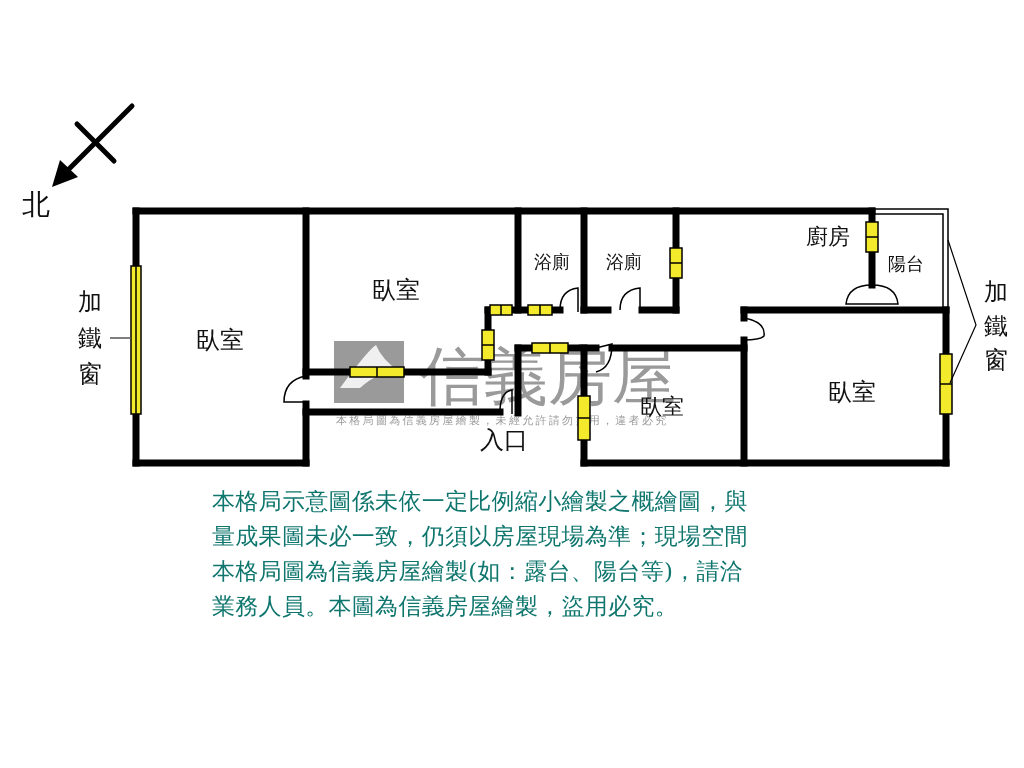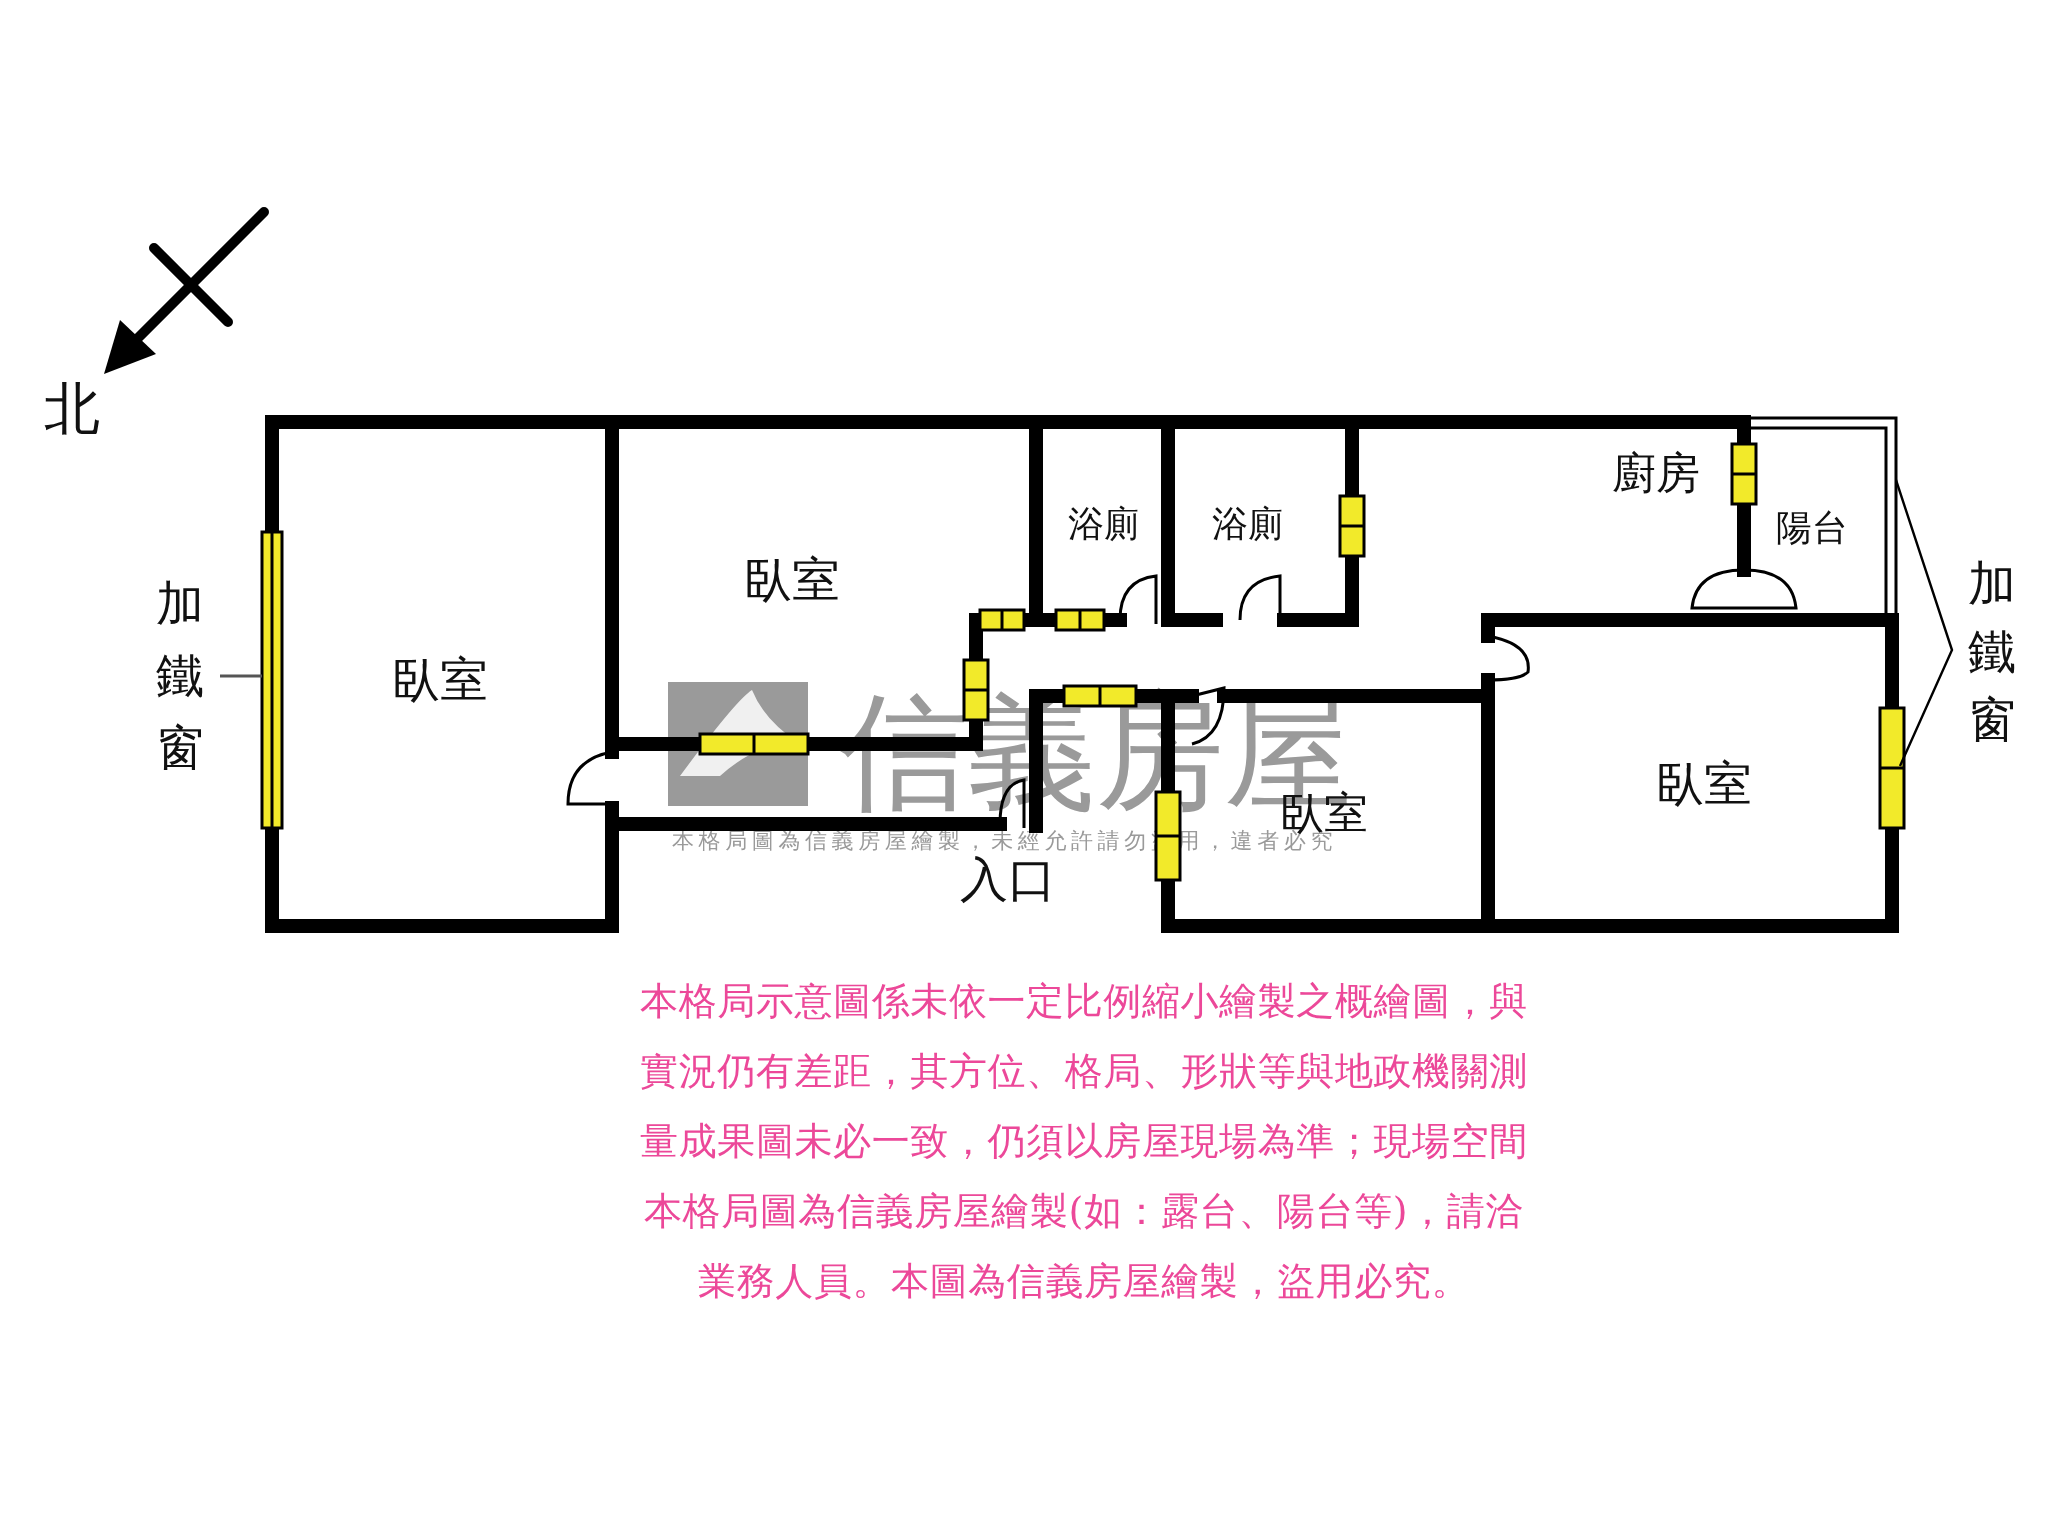"本格局示意圖係未依一定比例縮小繪製之概繪圖，與" .disclaimer { color: #ec4899 -> #0f766e; font-size: 19px -> 23px; text-align: center -> none }
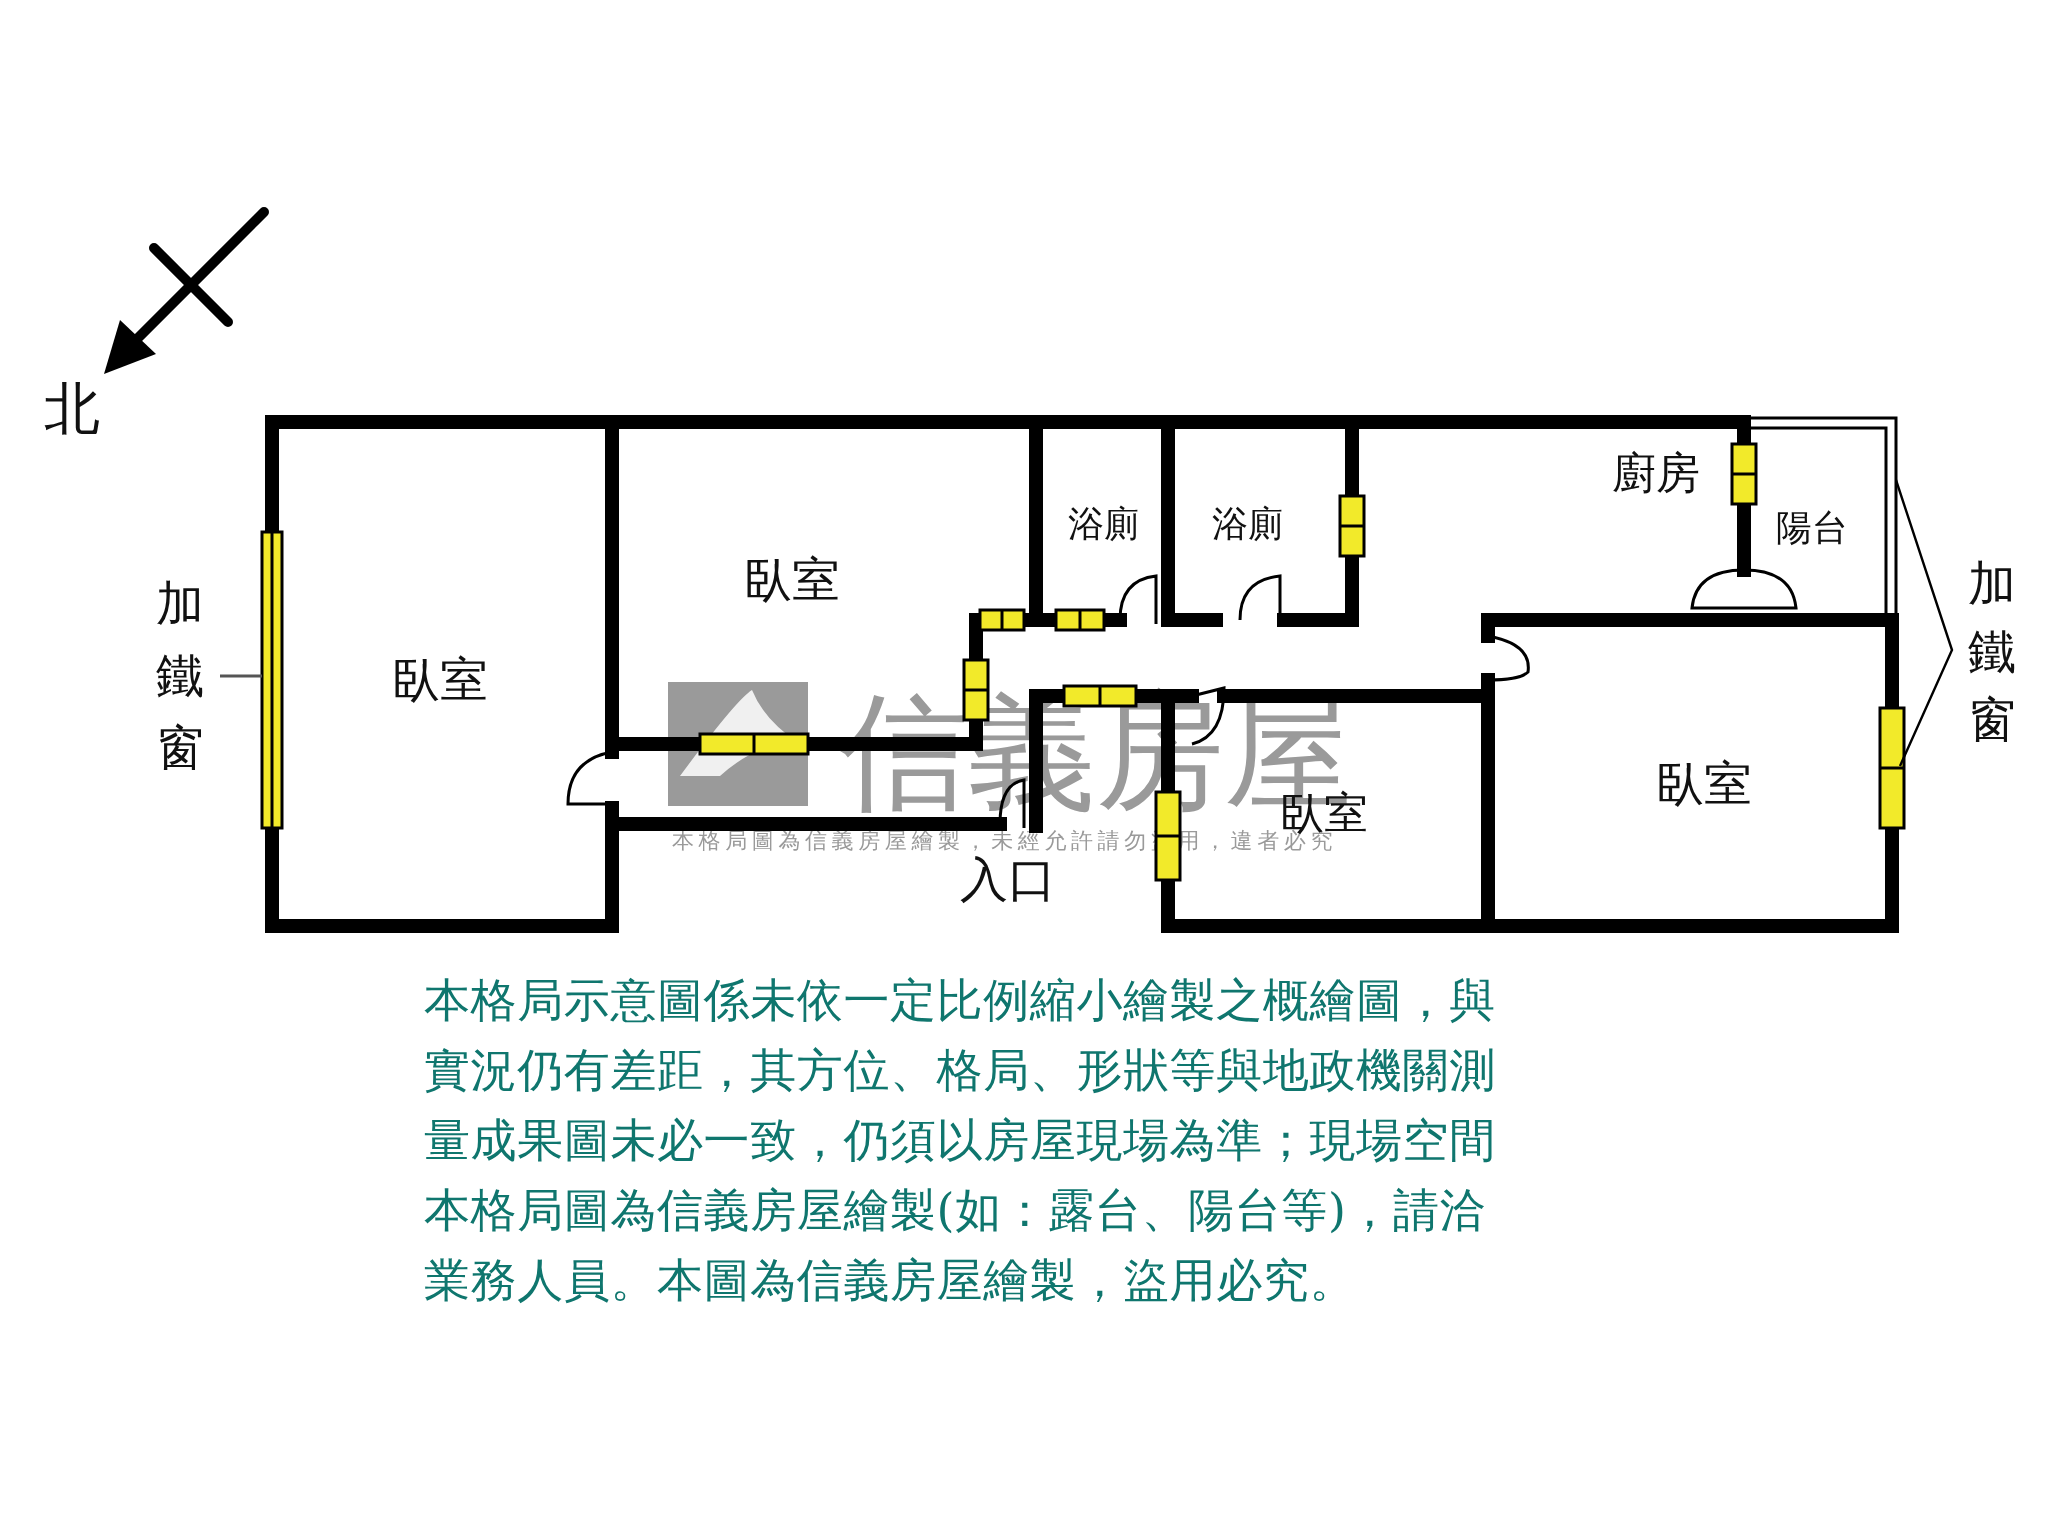"實況仍有差距，其方位、格局、形狀等與地政機關測" div { html: <div>實況仍有差距，其方位、格局、形狀等與地政機關測</div> -> none }
